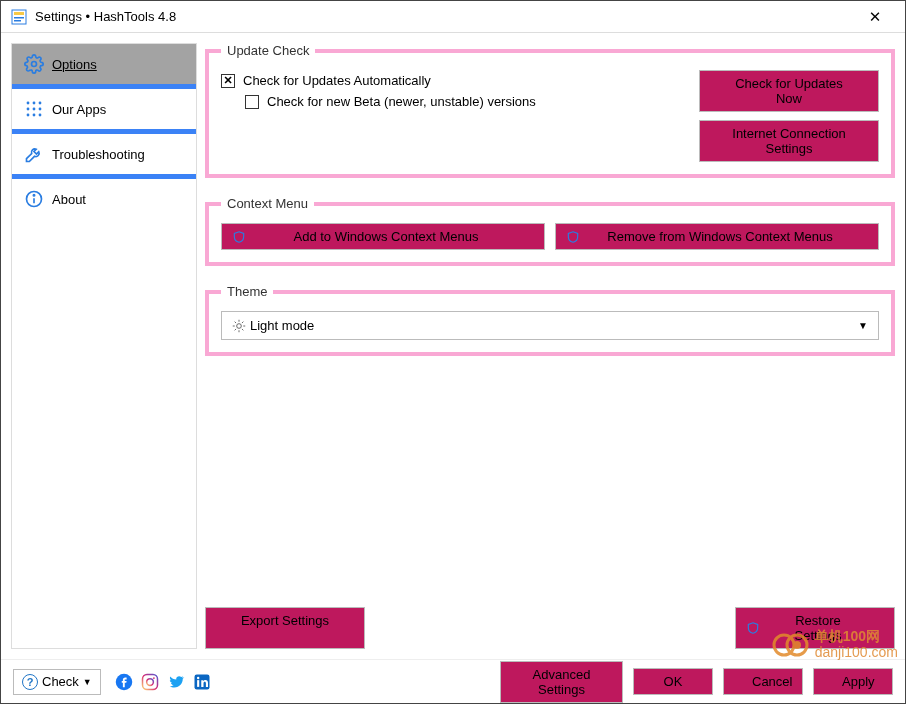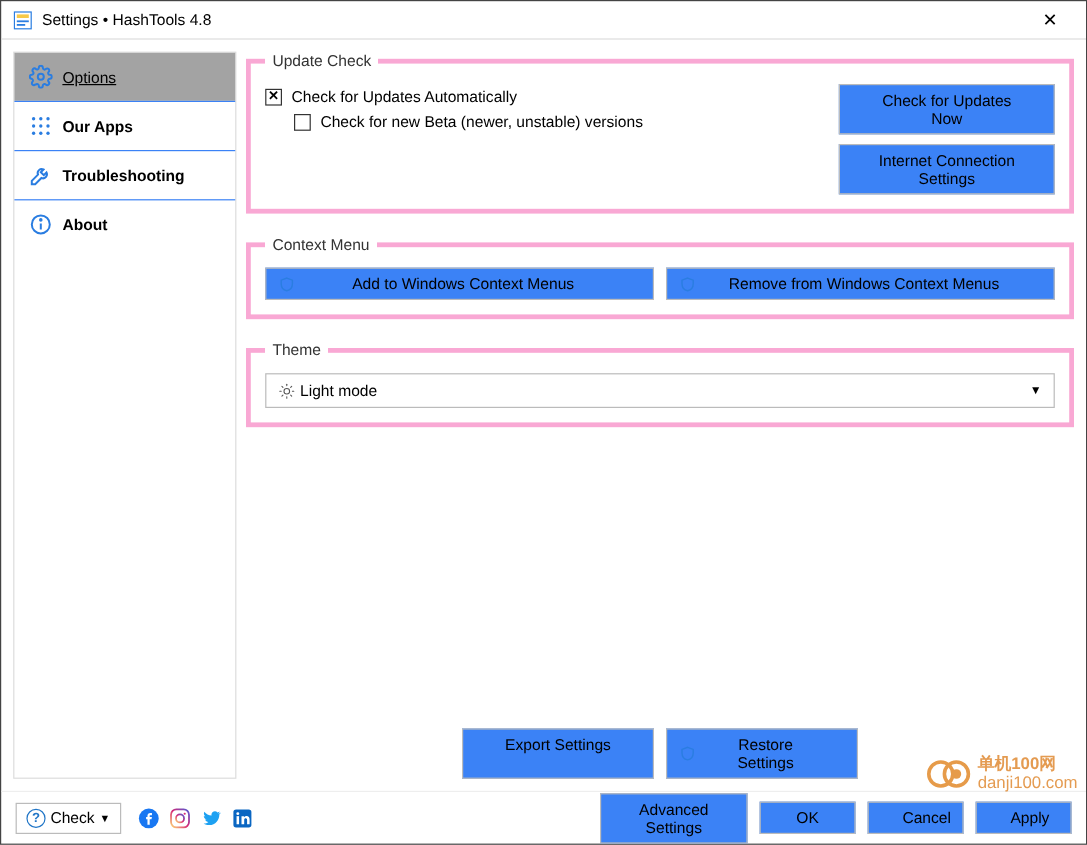"Check for Updates Now" .btn { background: #3b82f6 -> #be185d }
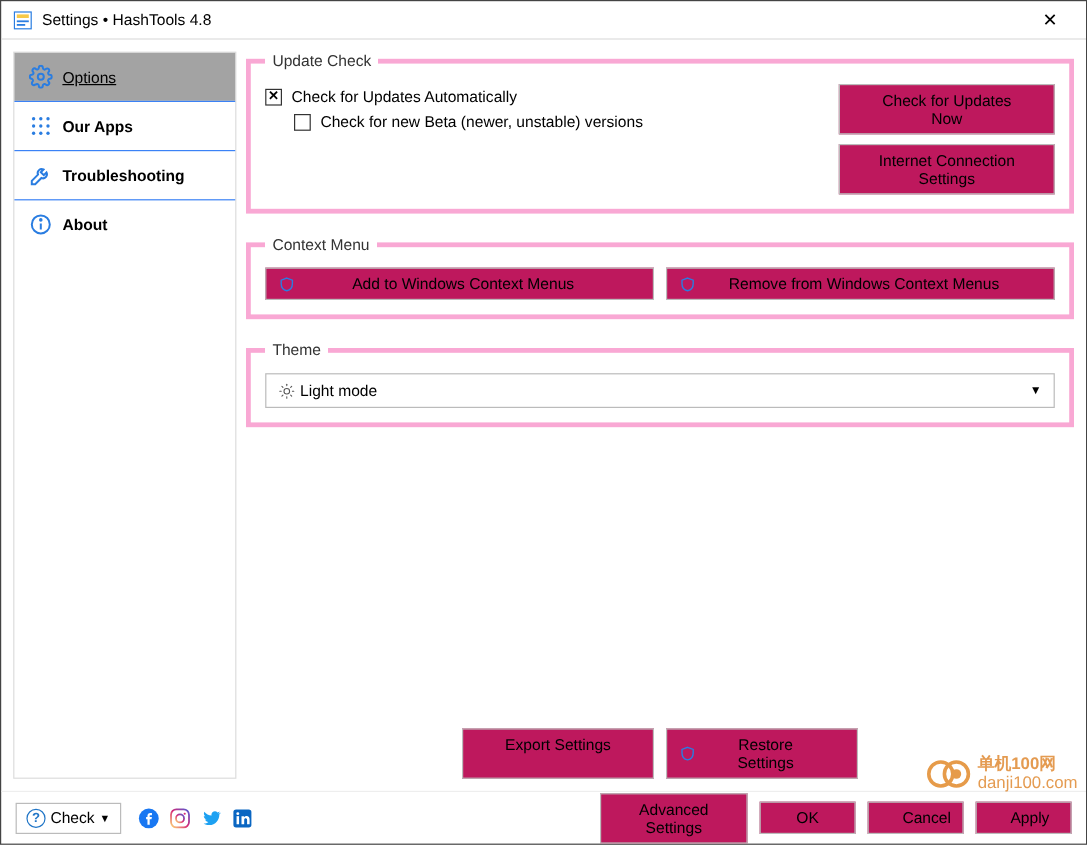"Our Apps" .sidebar-item + .sidebar-item { border-top: 1px solid #3b82f6 -> 5px solid #3b82f6; font-weight: bold -> none }
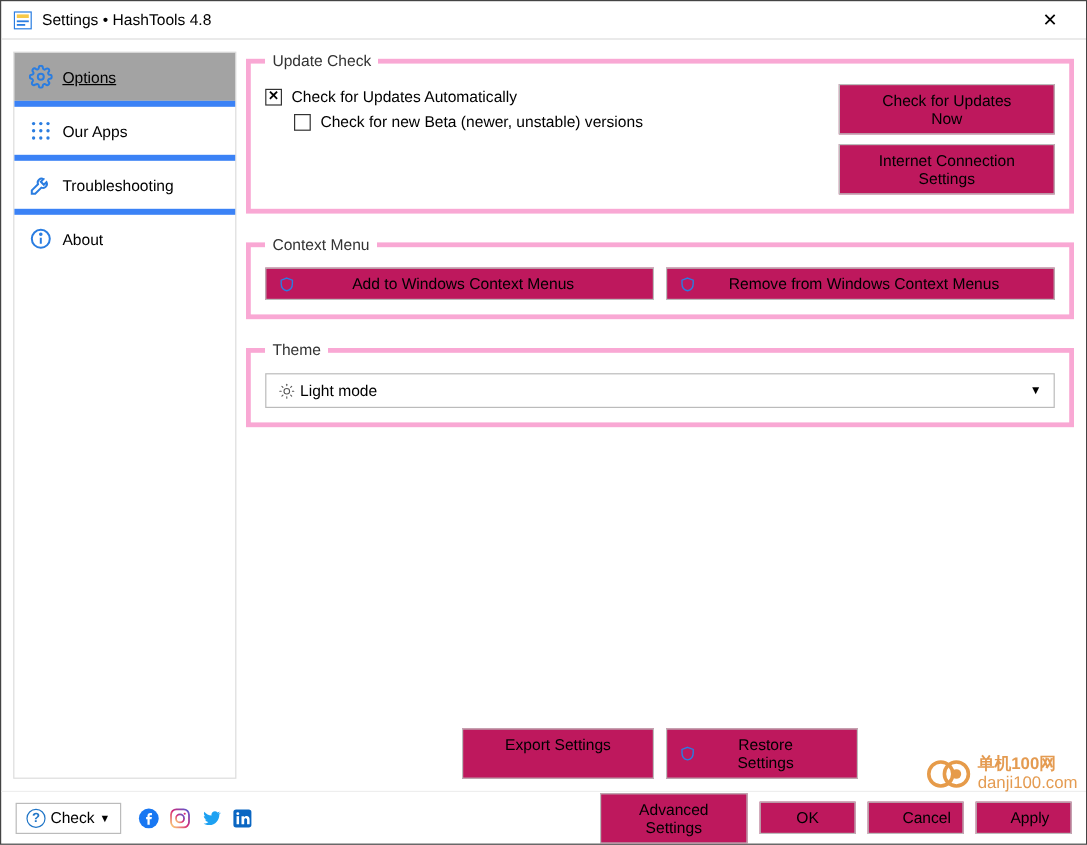"Export Settings" .main-footer-row { justify-content: center -> space-between }
